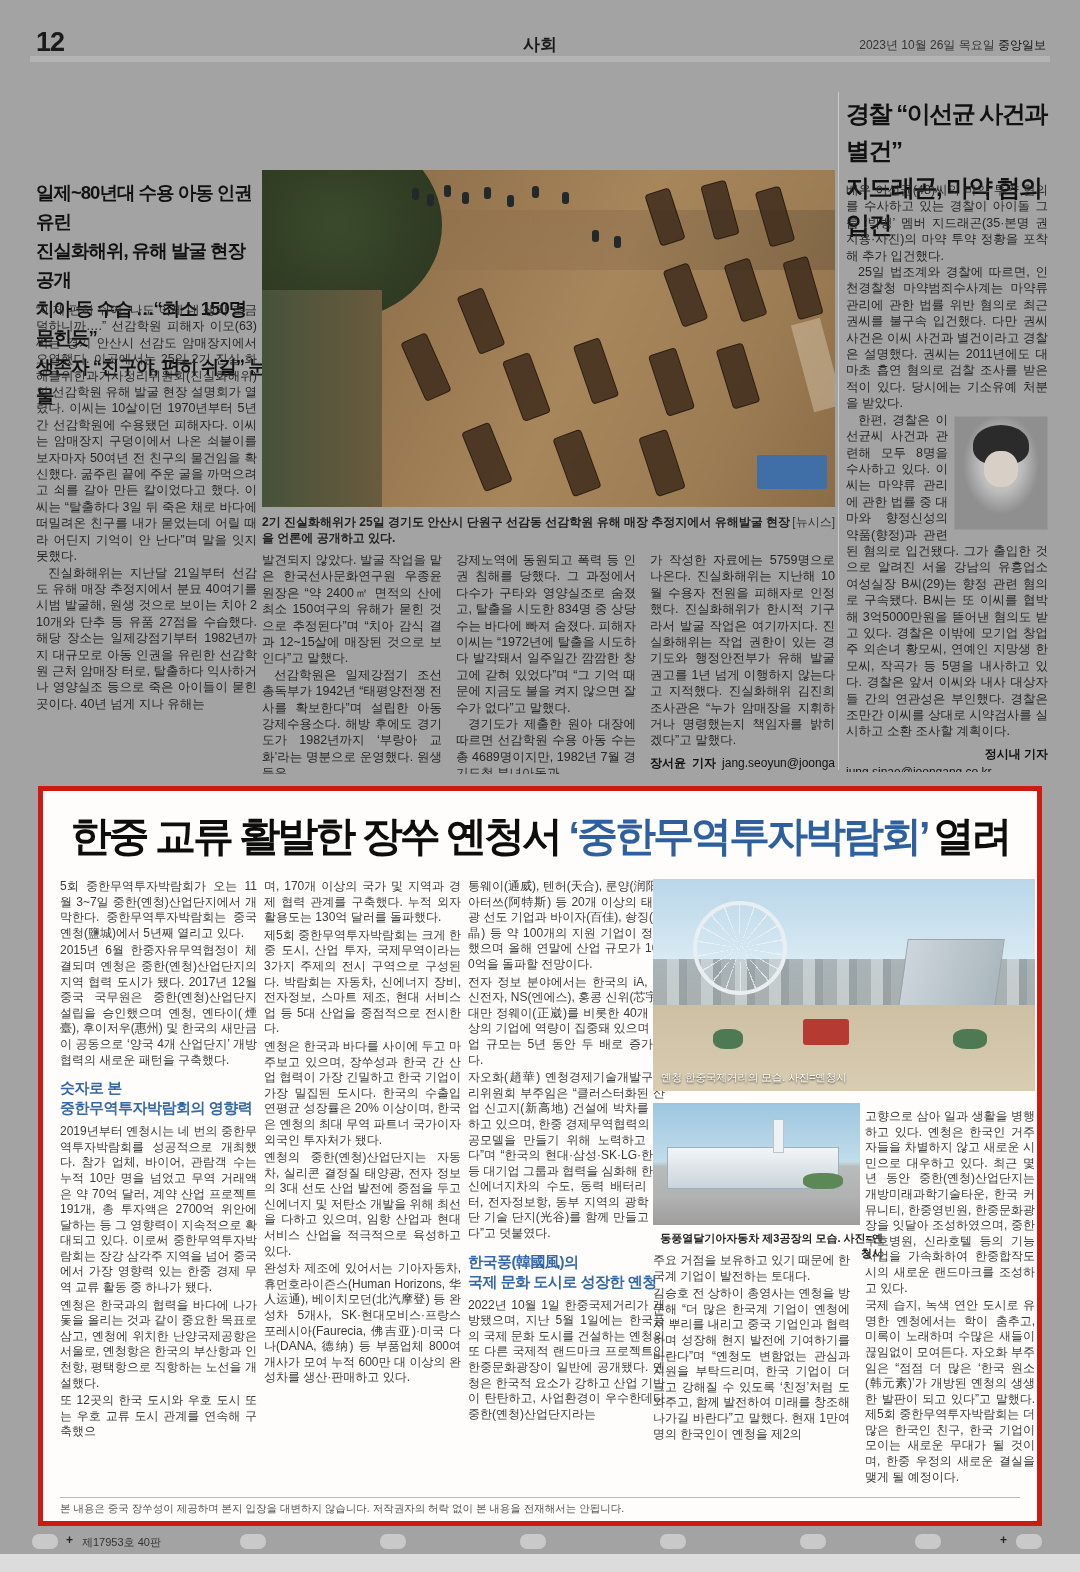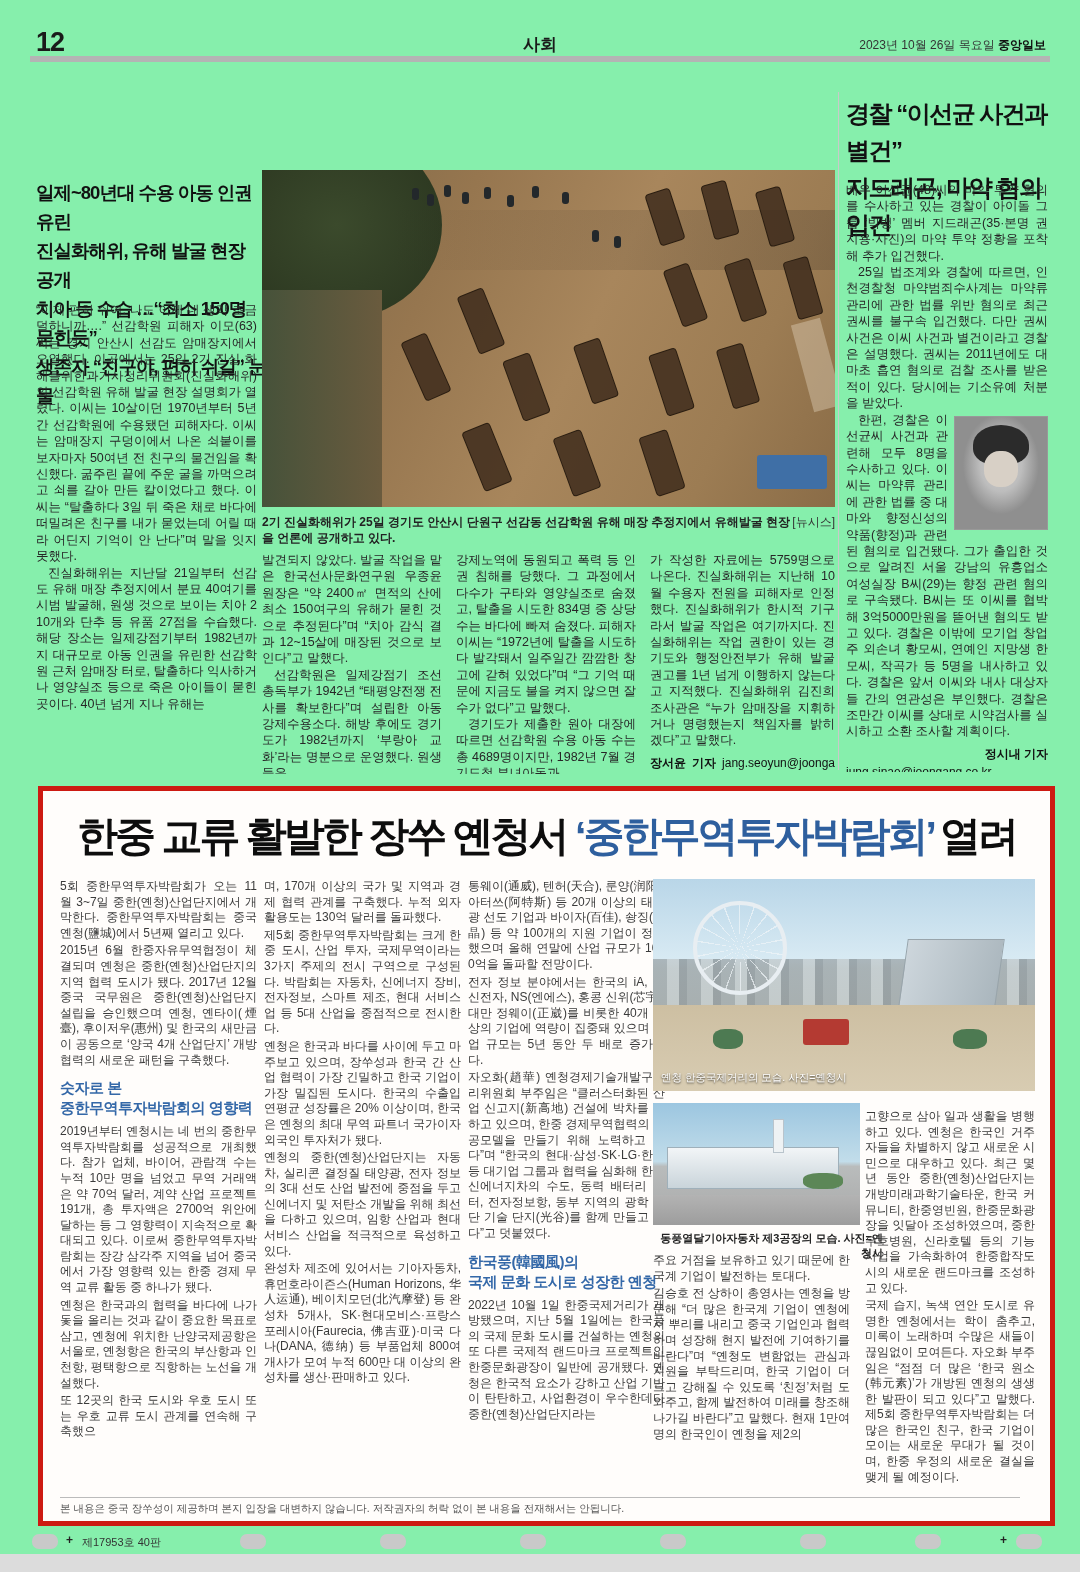"12" .page { background: #86efac -> #a3a3a3 }
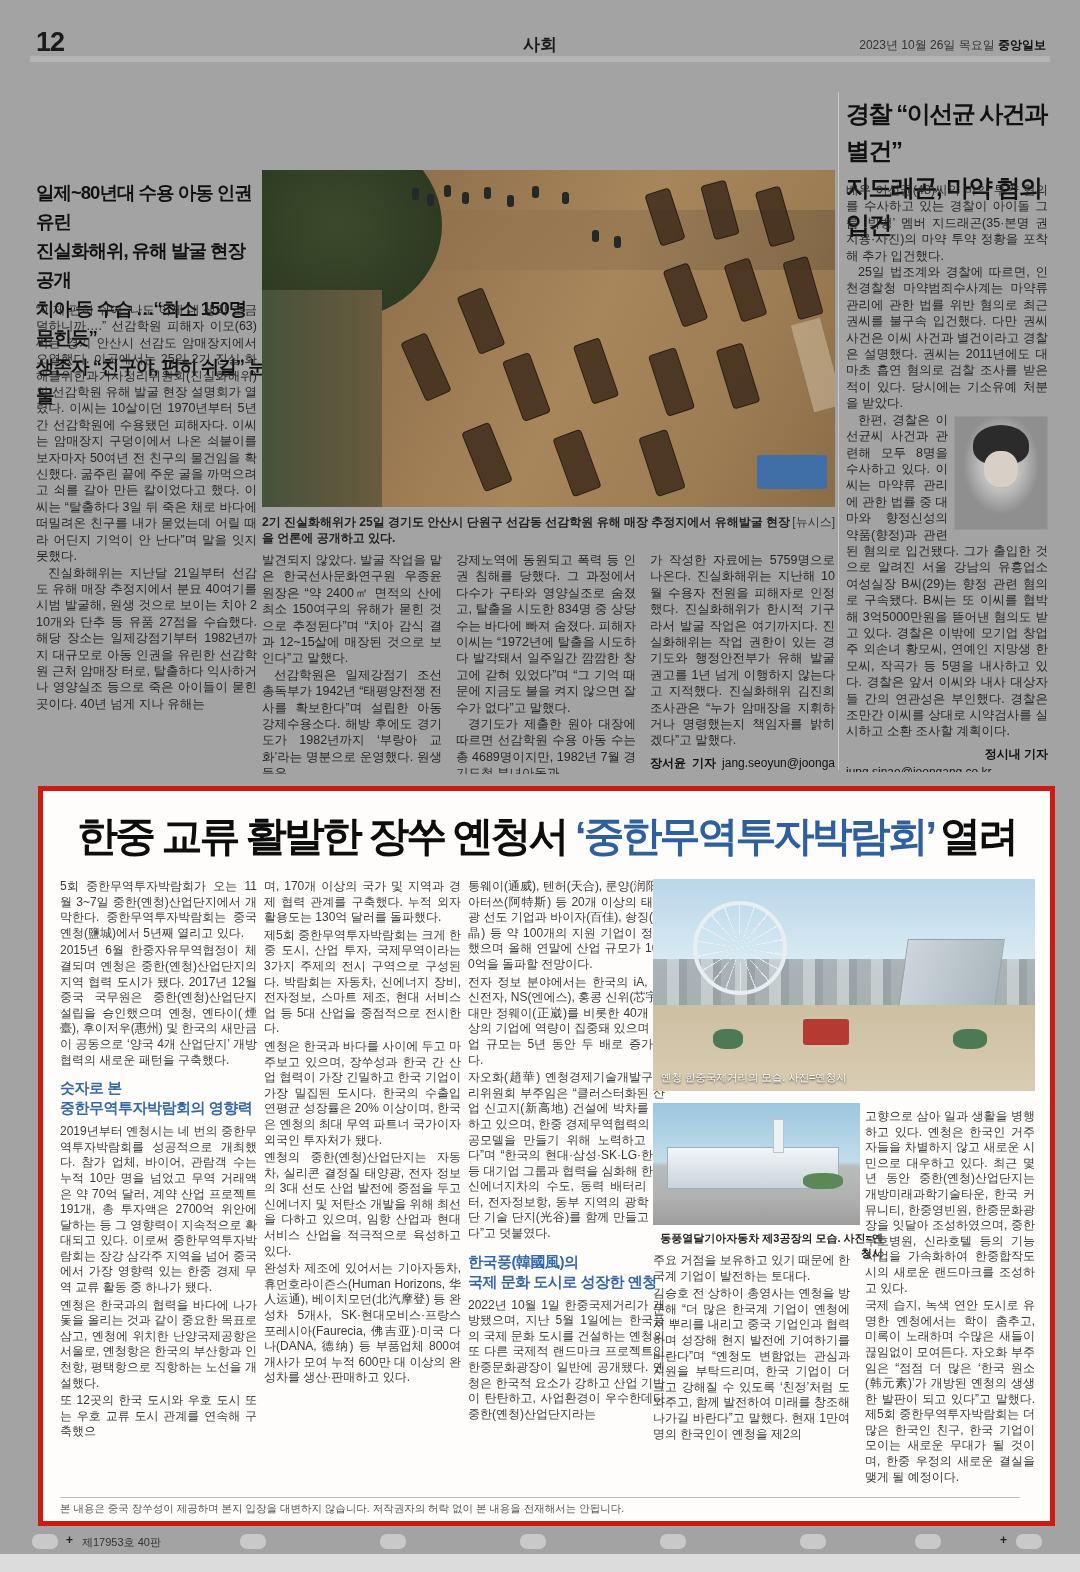"중앙일보" .dateline b { font-weight: 700 -> 400 }
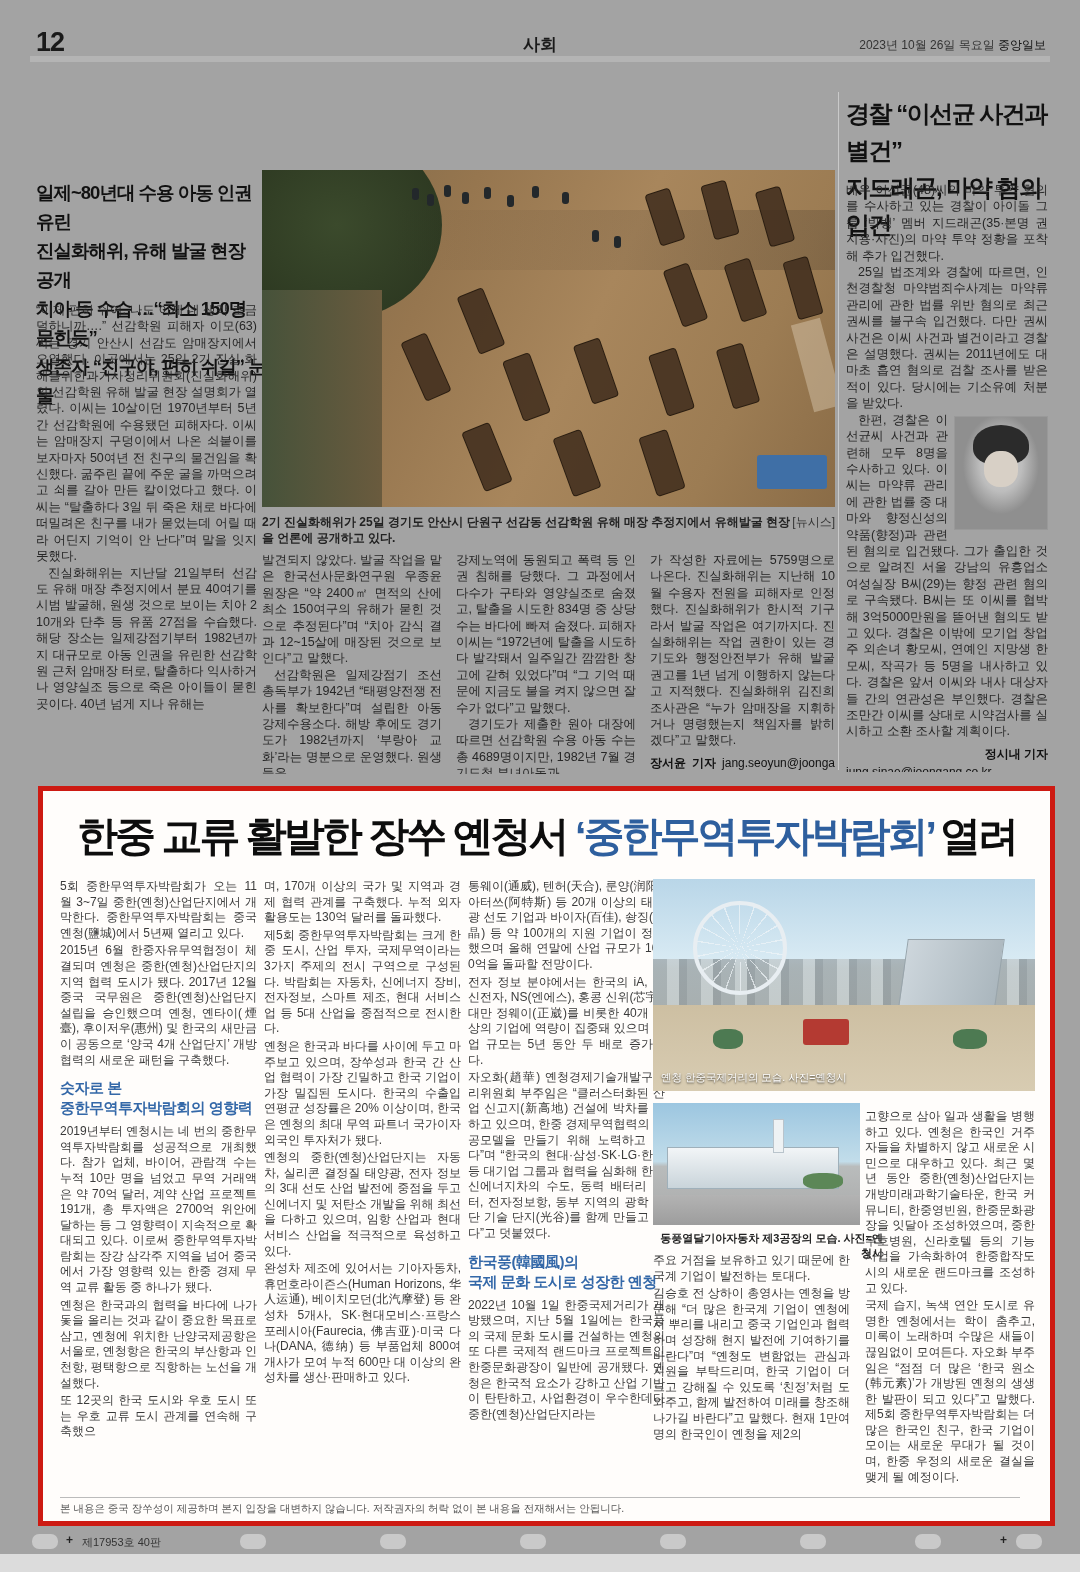"한중 교류 활발한 장쑤 옌청서" div.abs { padding-left: 13px -> none }
